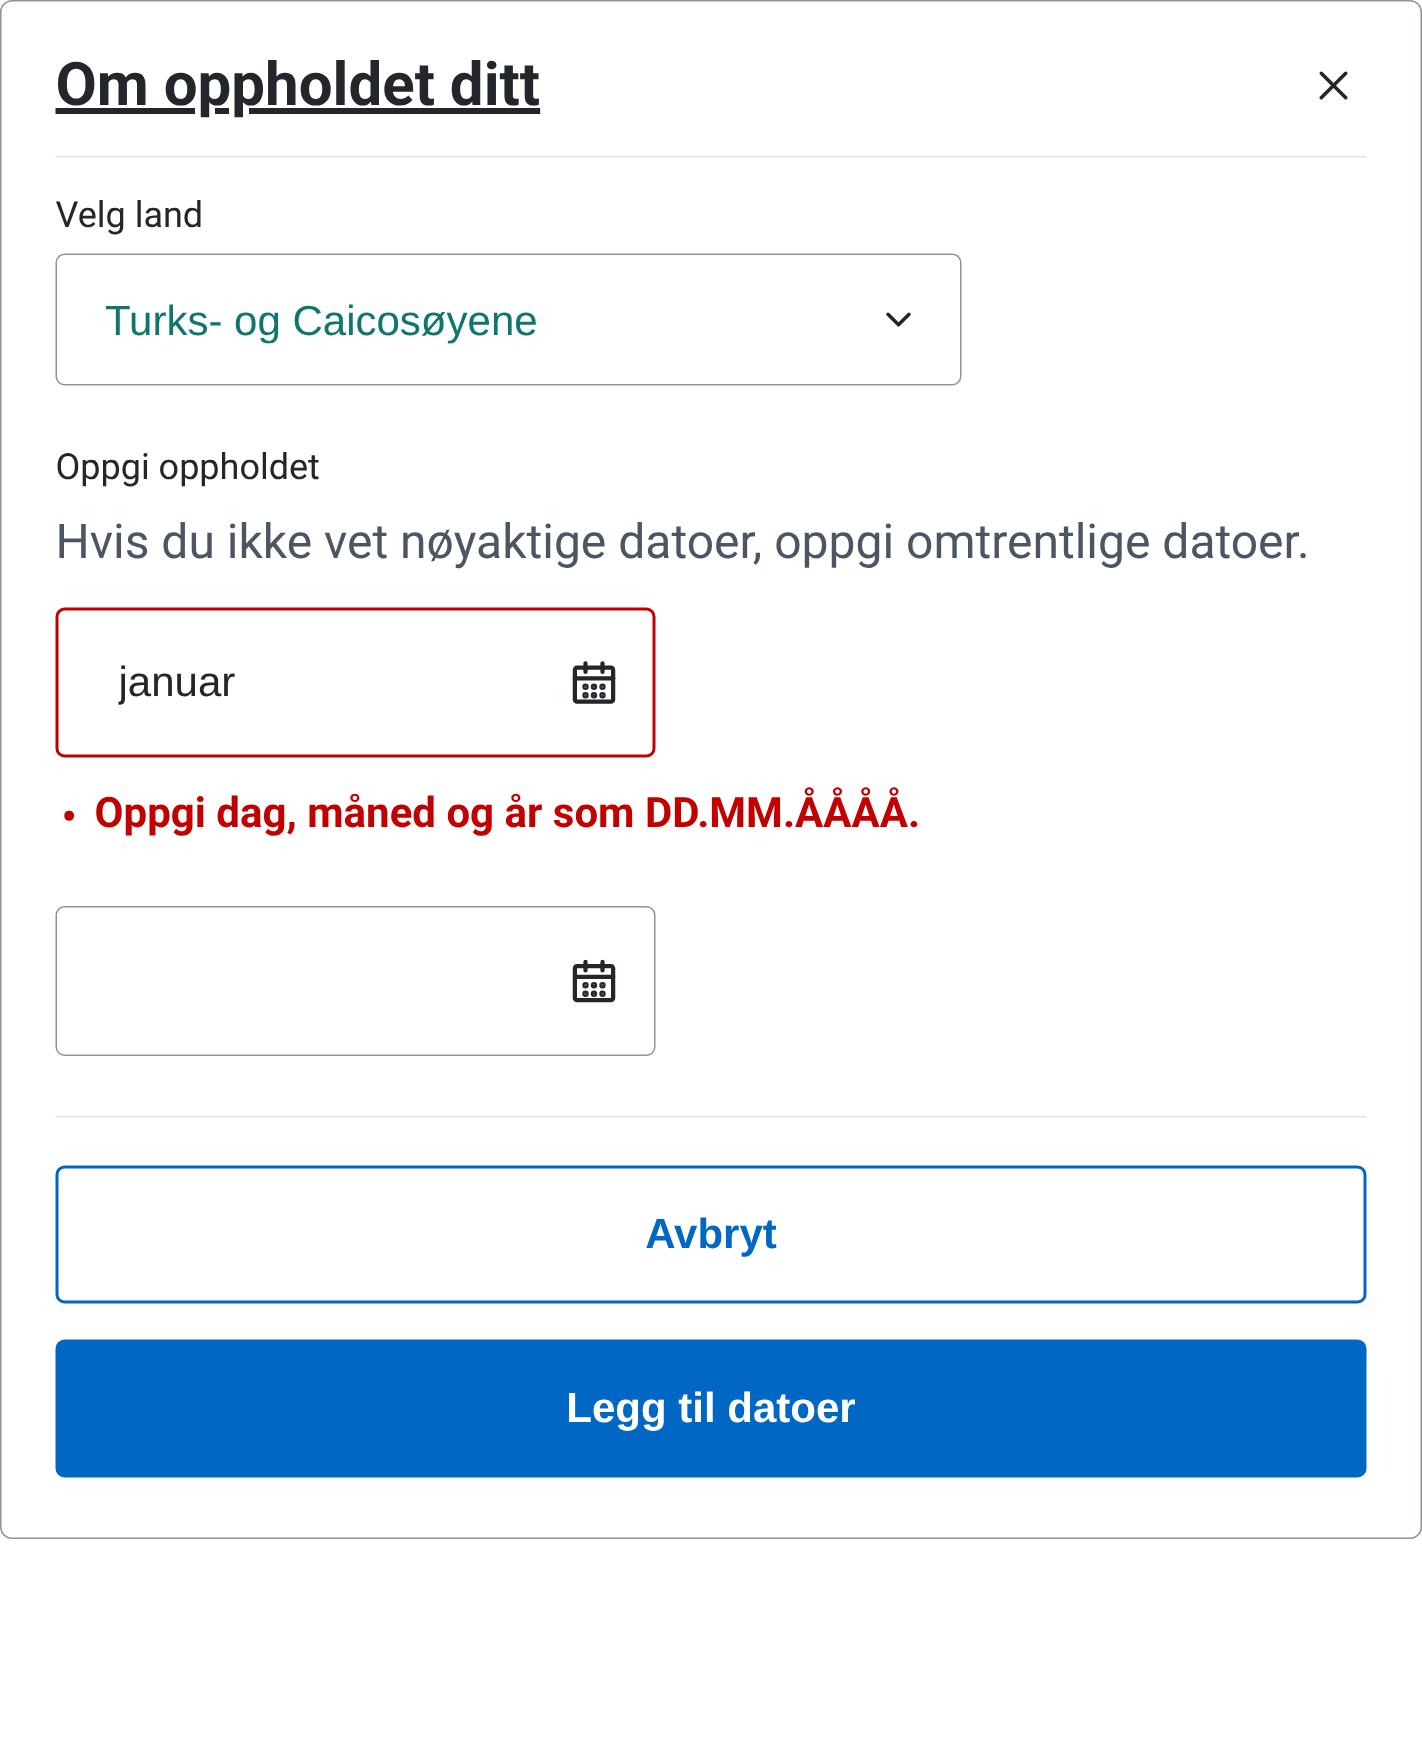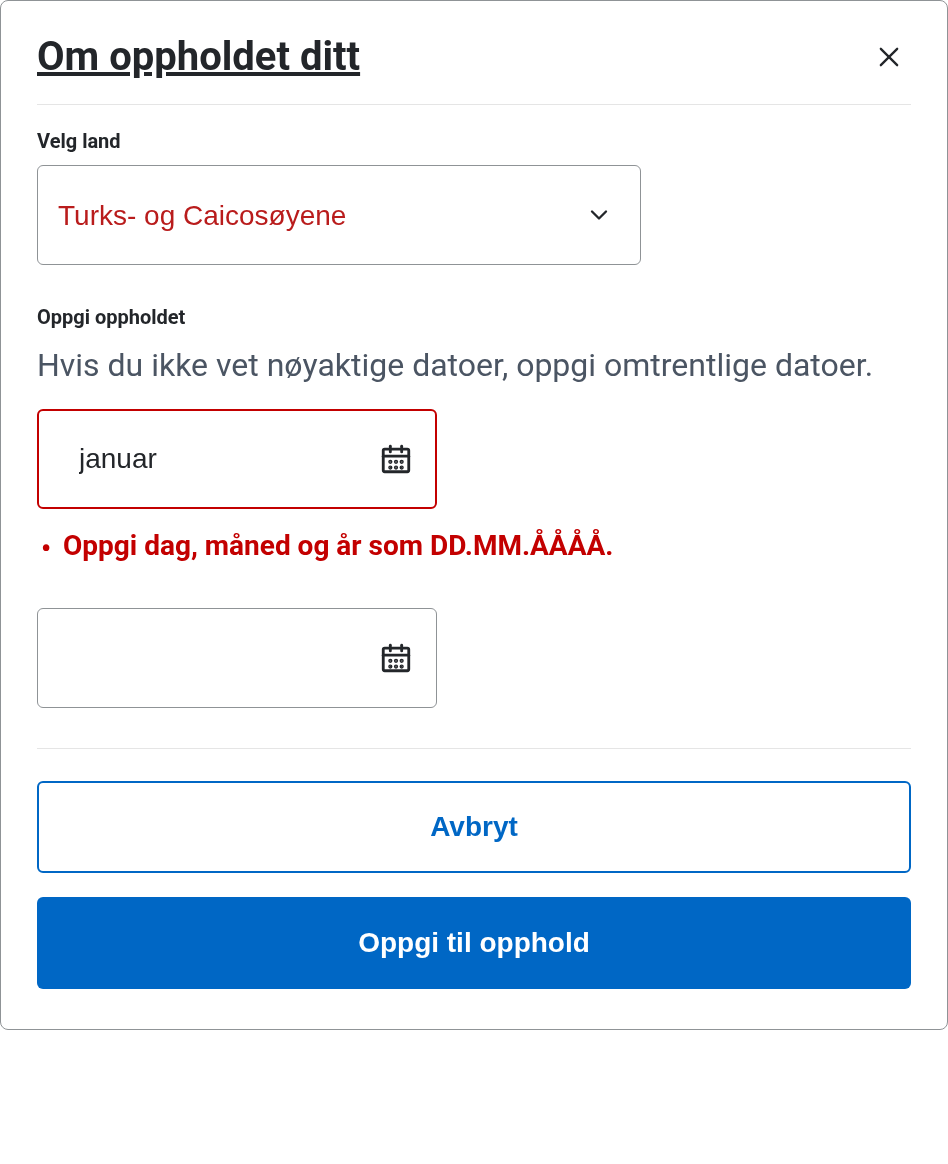"Velg land" .field-label { font-size: 20px -> 24px; font-weight: 700 -> 400 }
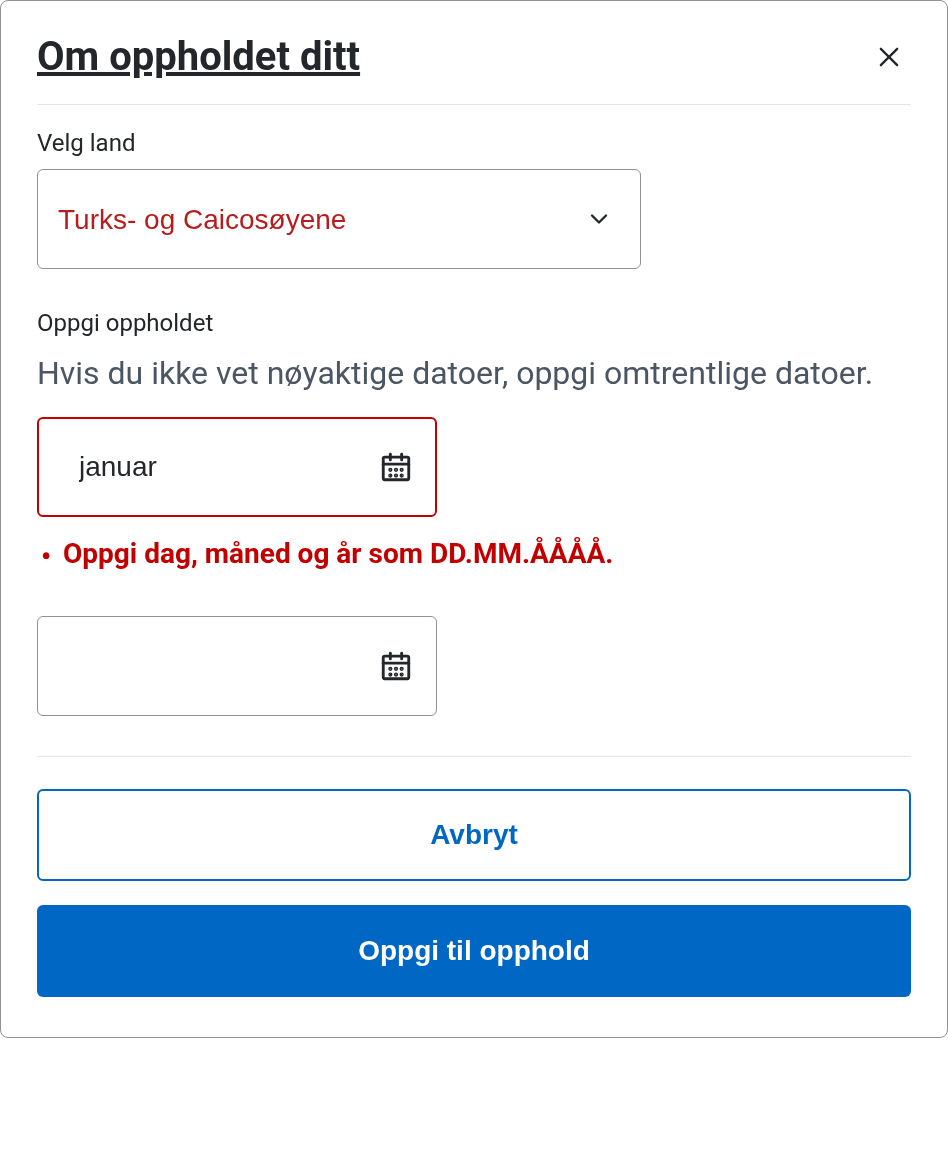"Turks- og Caicosøyene" .select { color: #b91c1c -> #0f766e; height: 100px -> 88px; padding: 0 60px 0 20px -> 0 60px 0 32px }
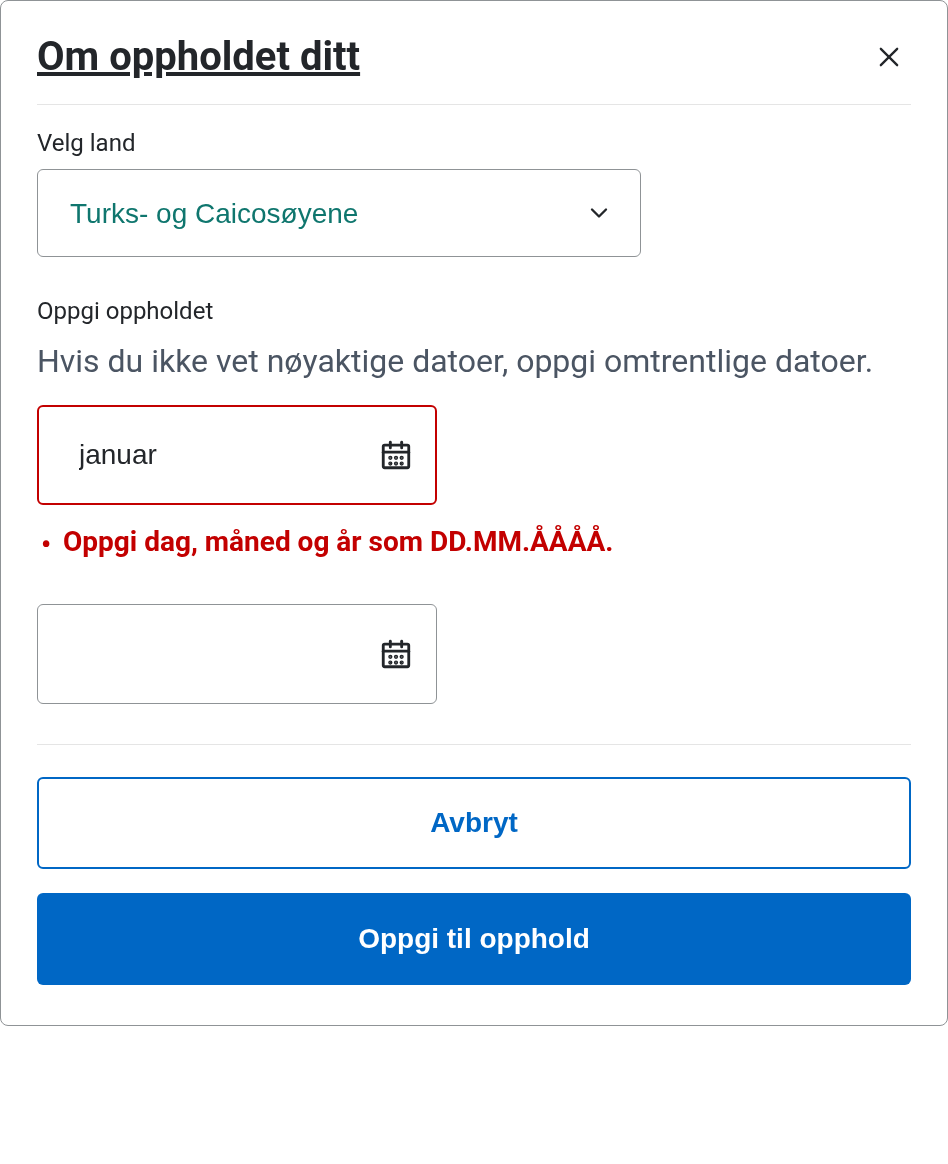"Oppgi til opphold" button.btn { text: Oppgi til opphold -> Legg til datoer }
